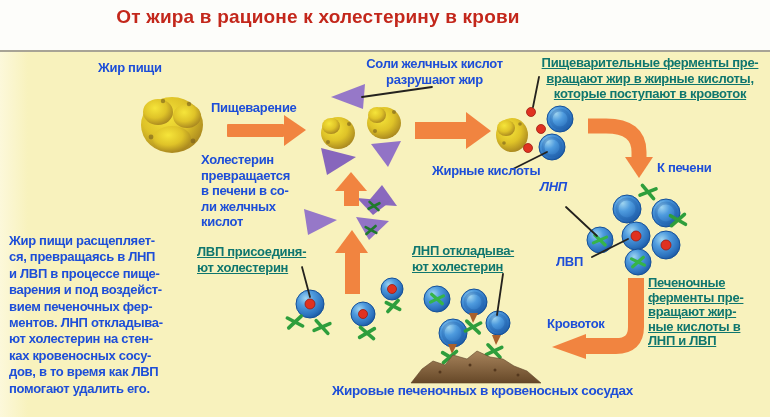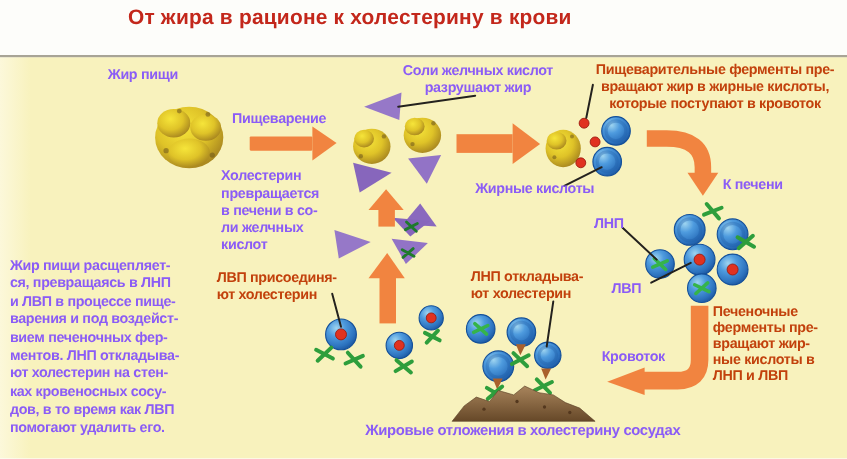"Жир пищи" .lbl { color: #8b5cf6 -> #1d4ed8 }
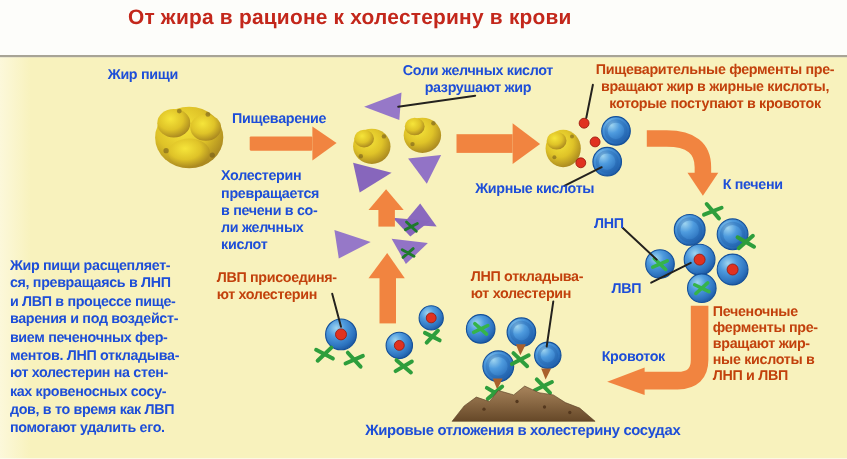"Пищеварительные ферменты пре-" .red { color: #c2410c -> #0f766e; text-decoration: none -> underline }
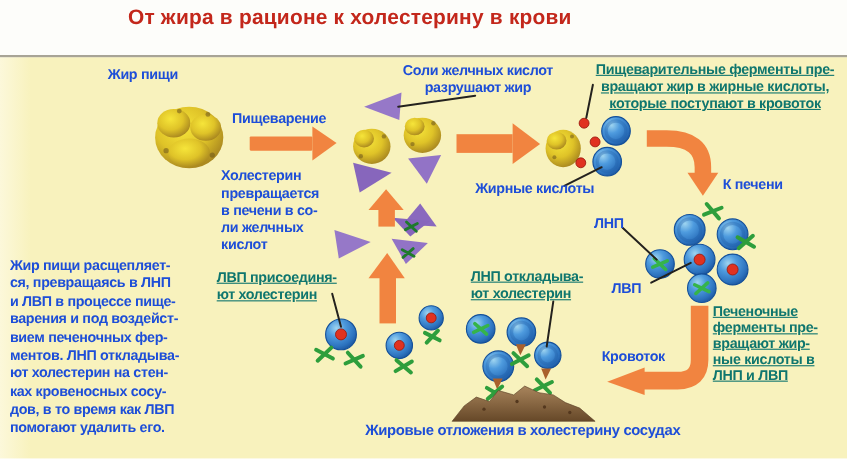"ЛНП" div.lbl { font-style: none -> italic; top: 195px -> 179px }
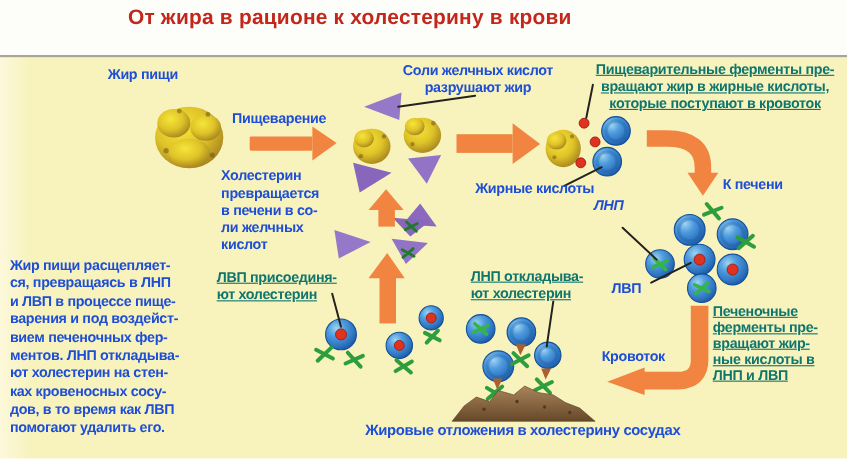"ЛНП откладыва-" div.lbl { left: 428px -> 412px }
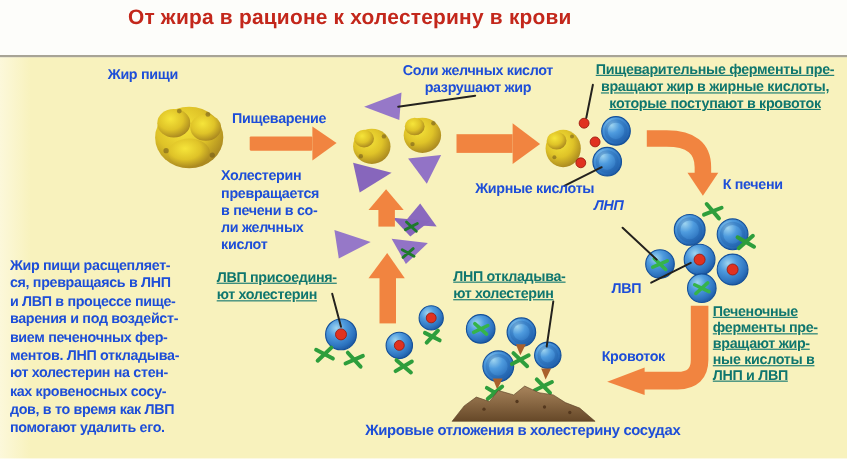"Жировые отложения в холестерину сосудах" div.lbl { text: отложения в холестерину -> печеночных в кровеносных }
